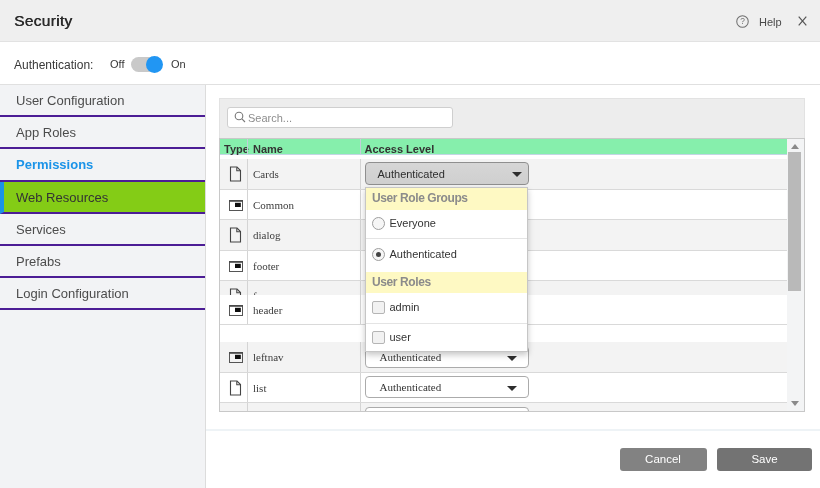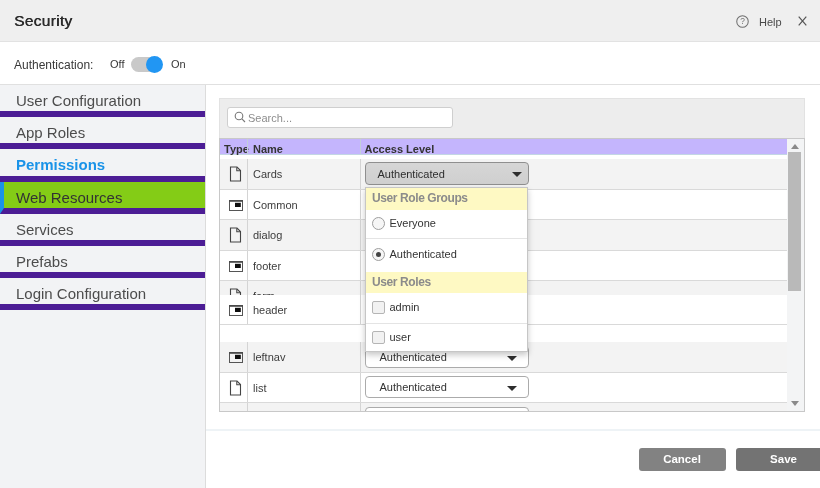"User Configuration" .navitem { border-bottom: 6px solid #4c1d95 -> 2px solid #4c1d95; font-size: 15px -> 13px }
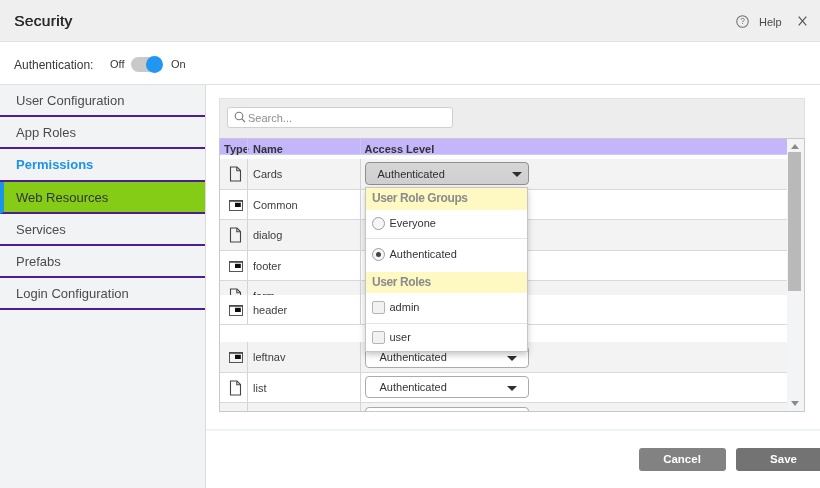"Type" .thead { background: #c4b5fd -> #86efac }
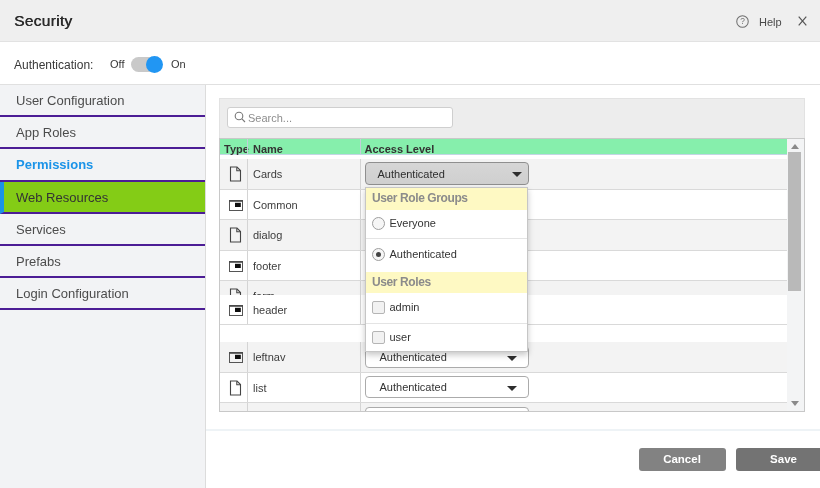"Cards" .row { font-family: none -> Liberation Serif, serif }
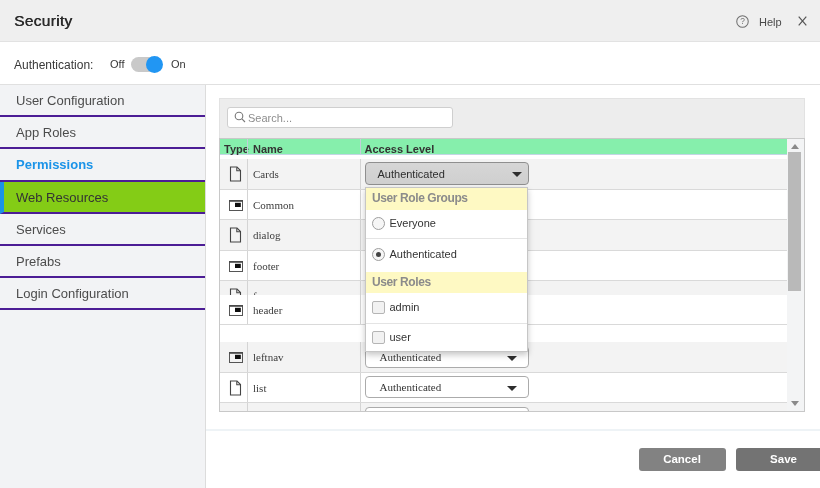"Cancel" .btn { font-weight: bold -> normal; margin-left: 19px -> none }
